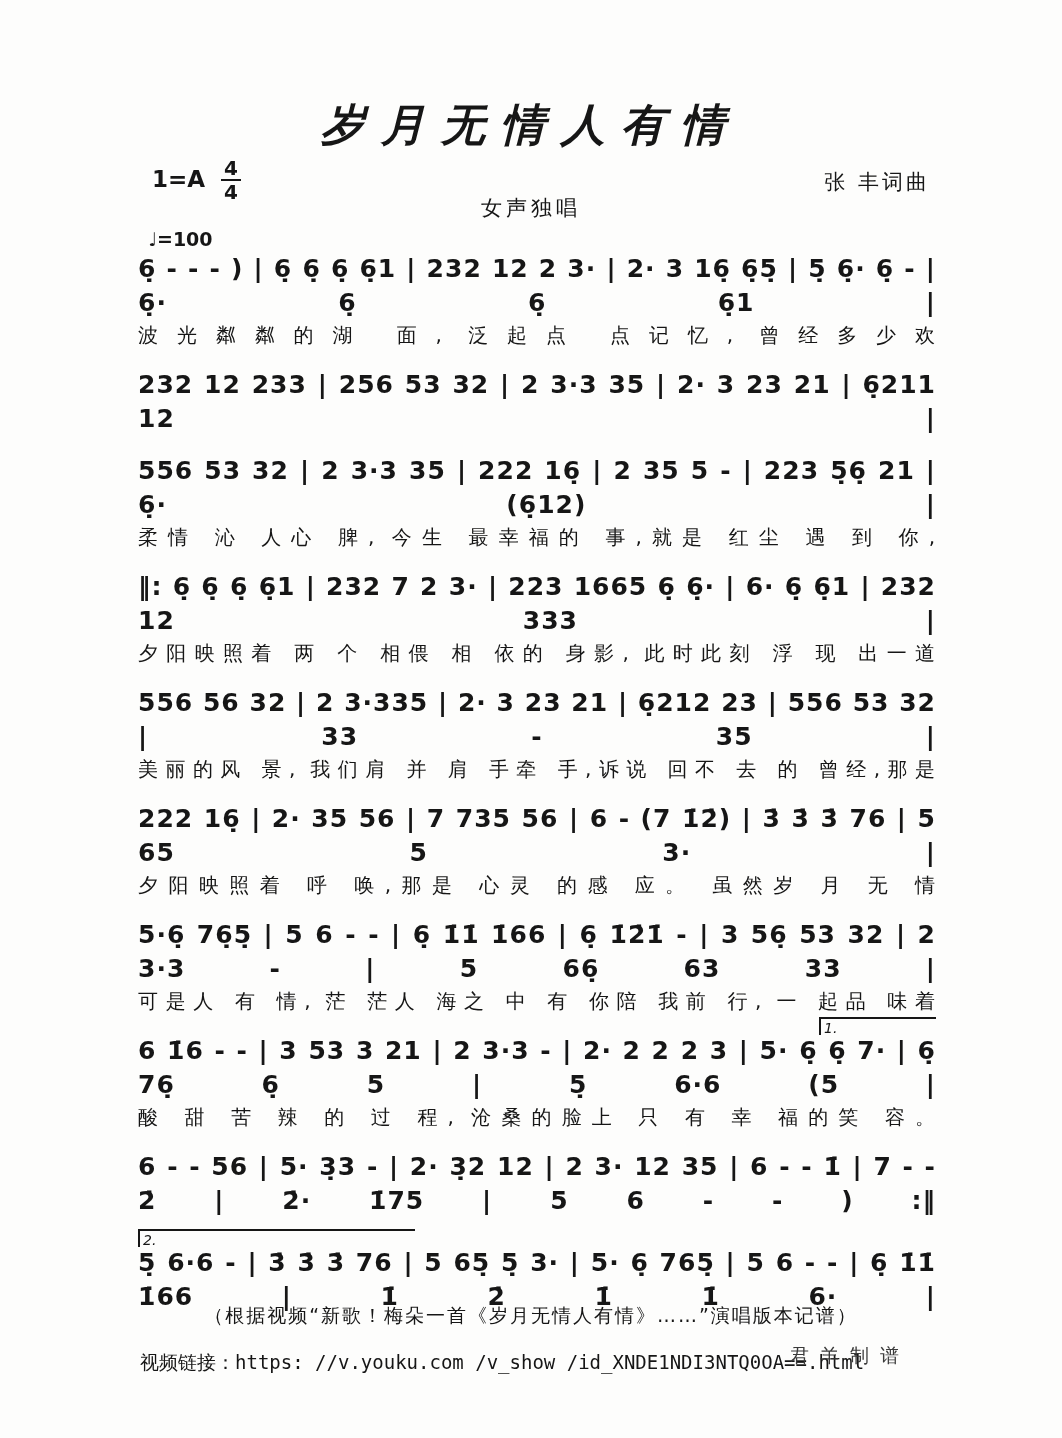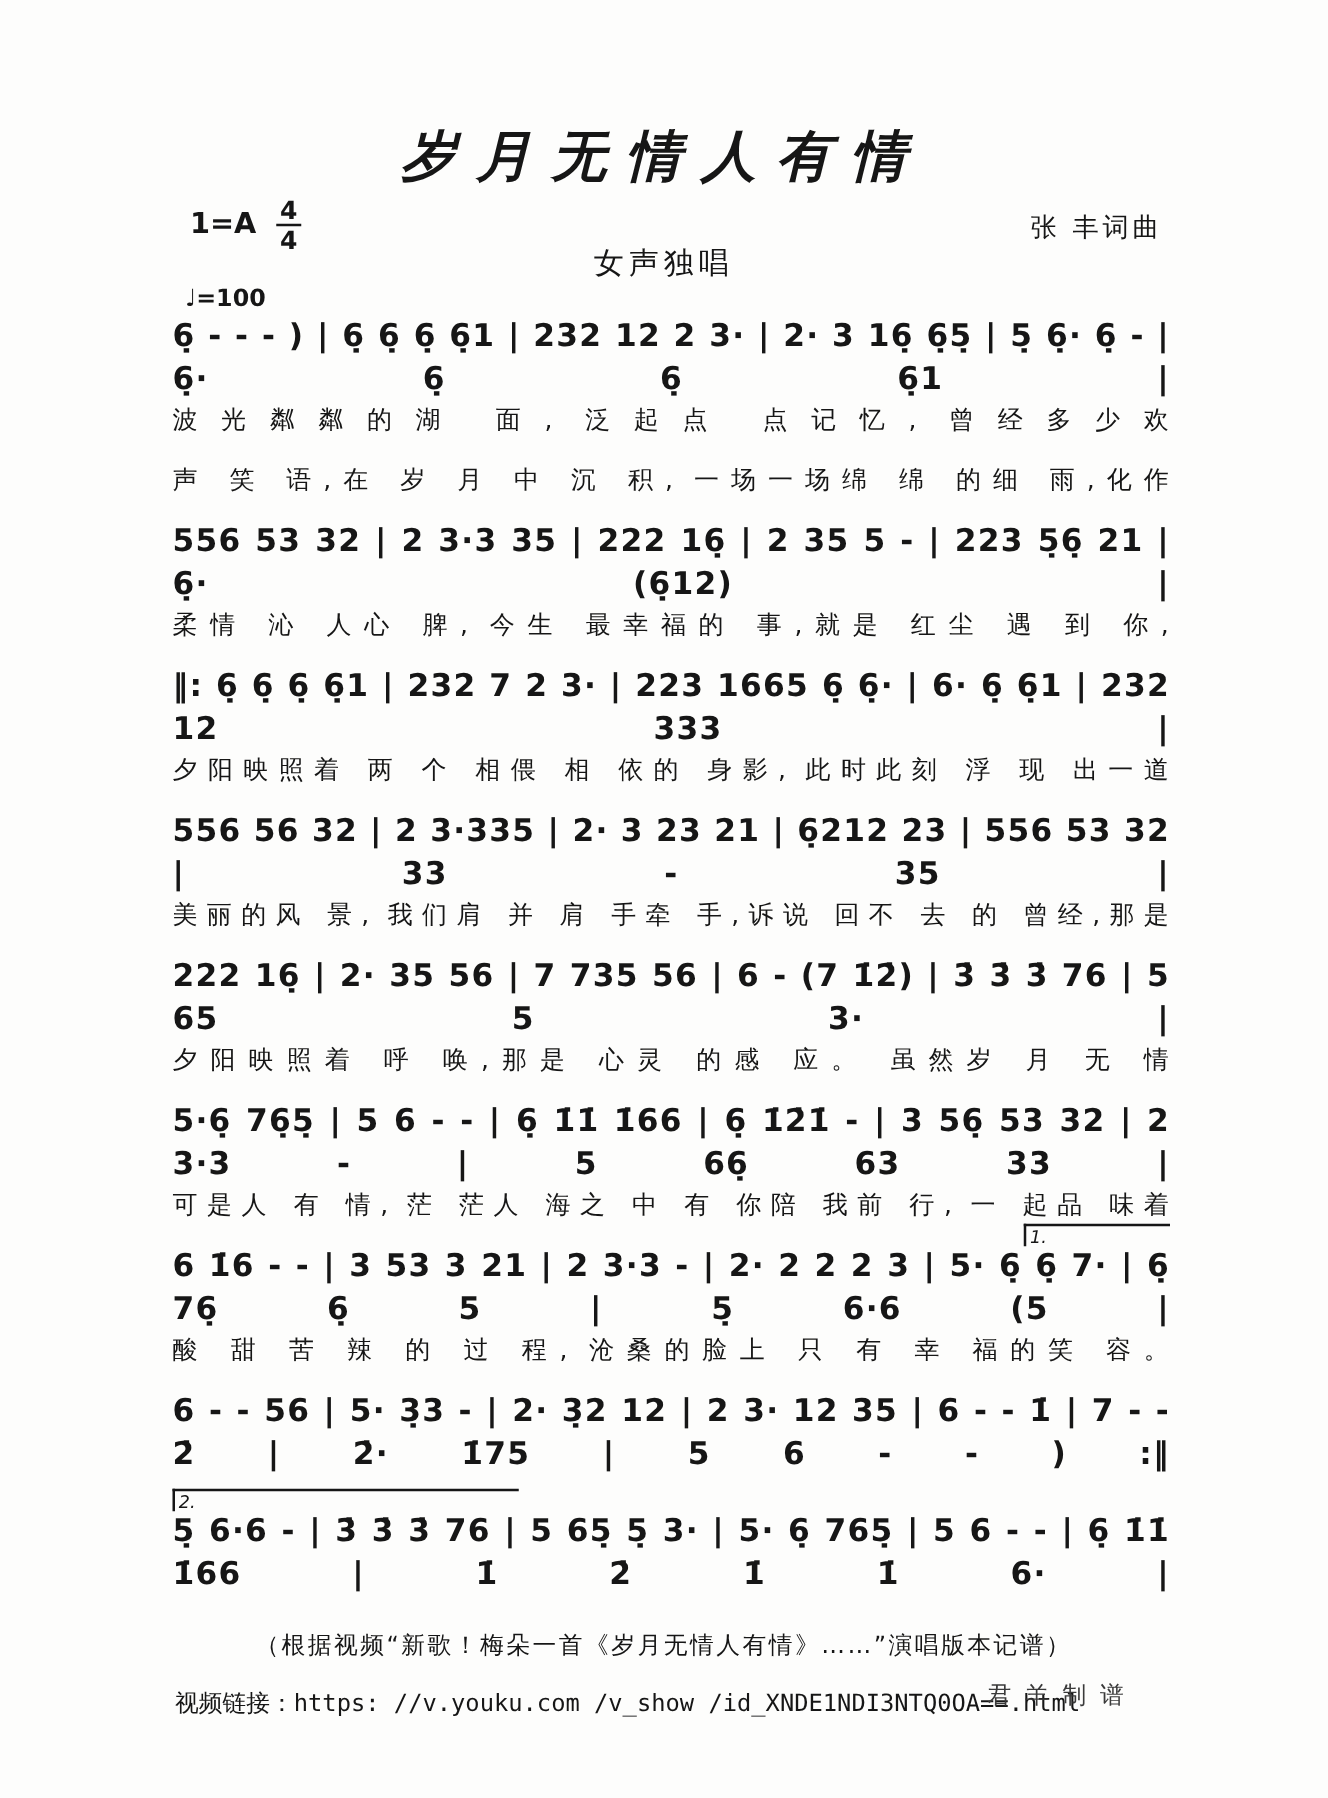"女声独唱" .subtitle { font-size: 24px -> 21px }
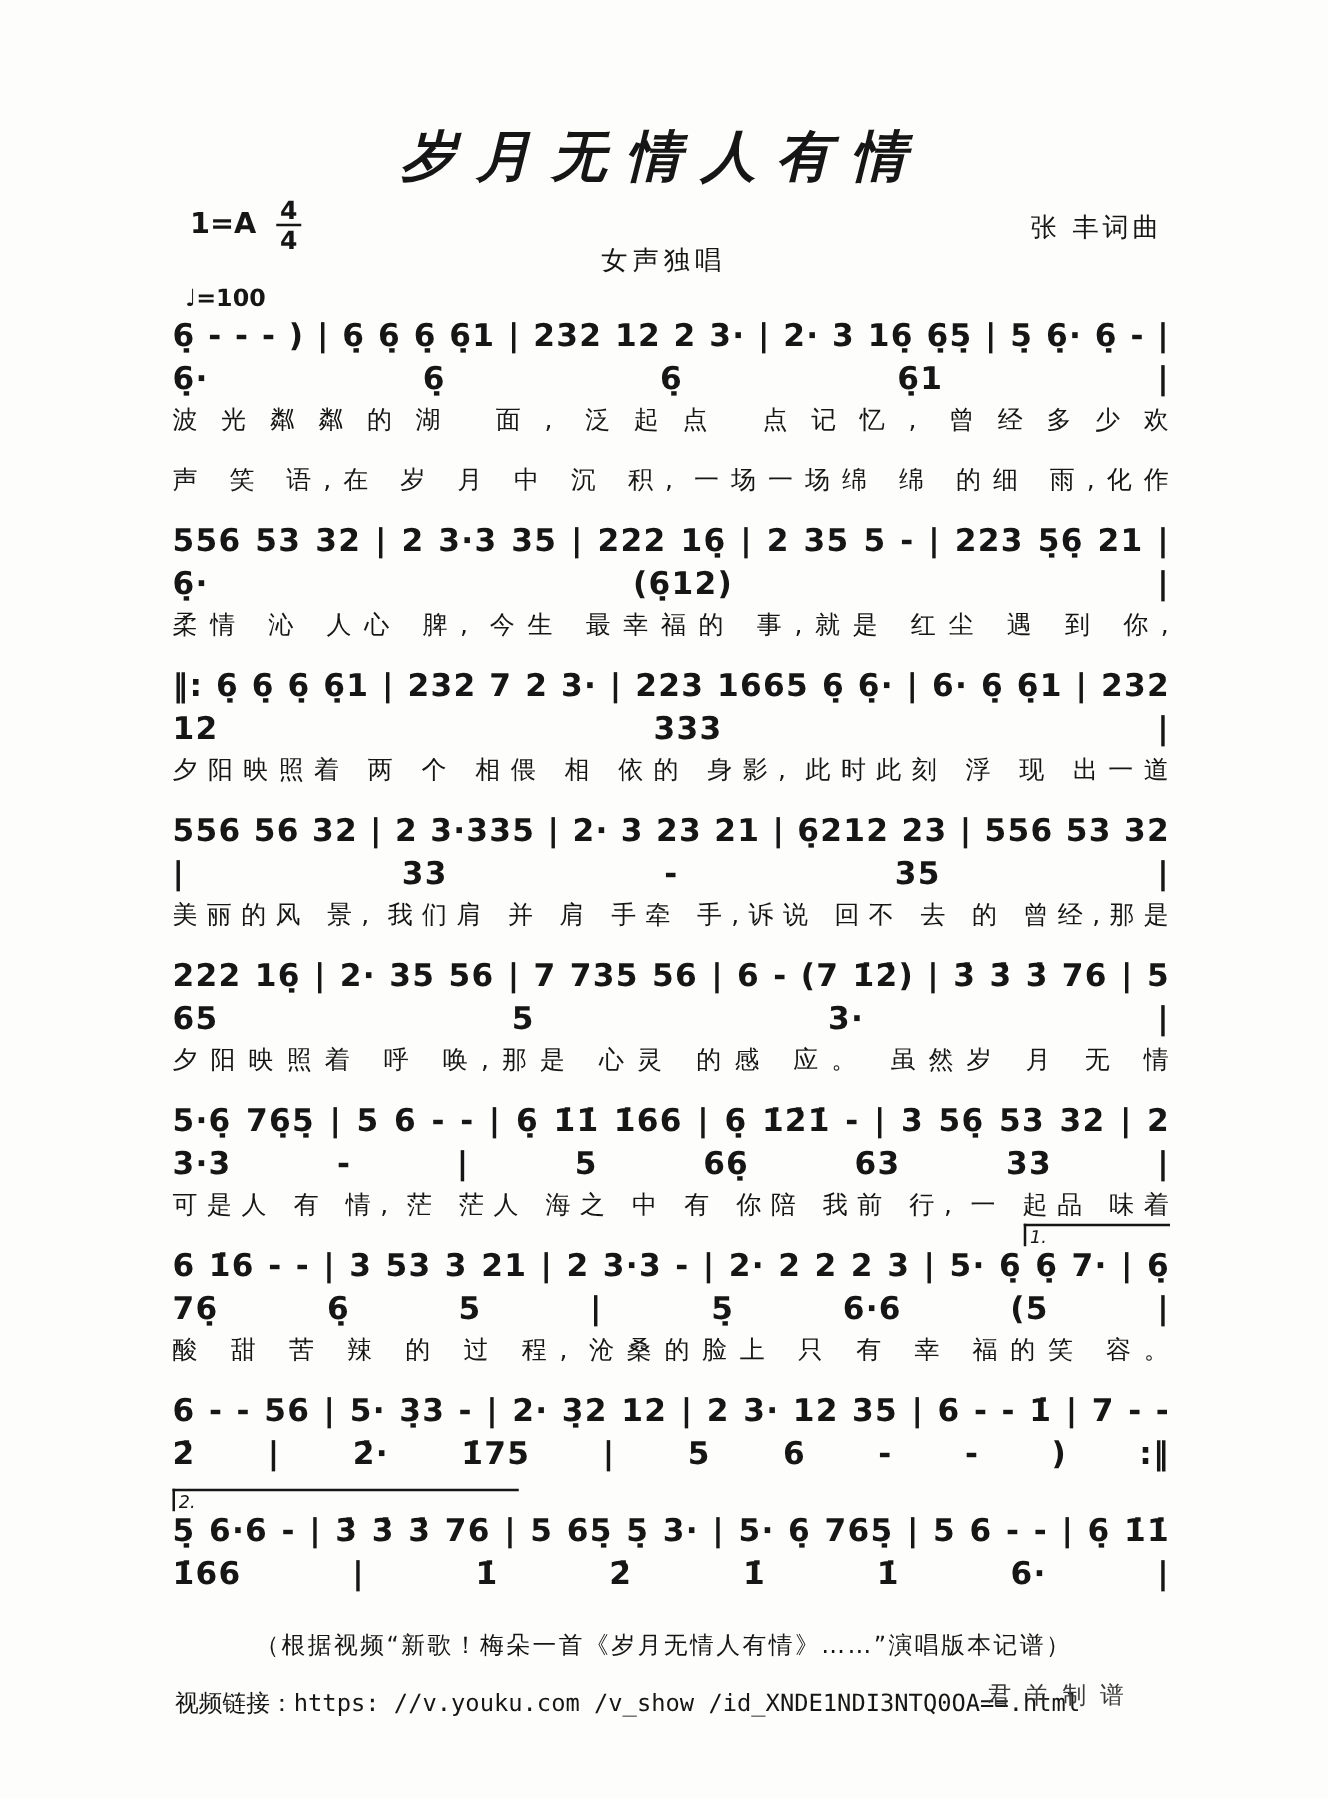"232 12 233 | 256" div.notes { html: none -> <div>232 12 233 | 256 53 32 | 2 3·3 35 | 2· 3 23 21 | 6̣211 12 |</div> }
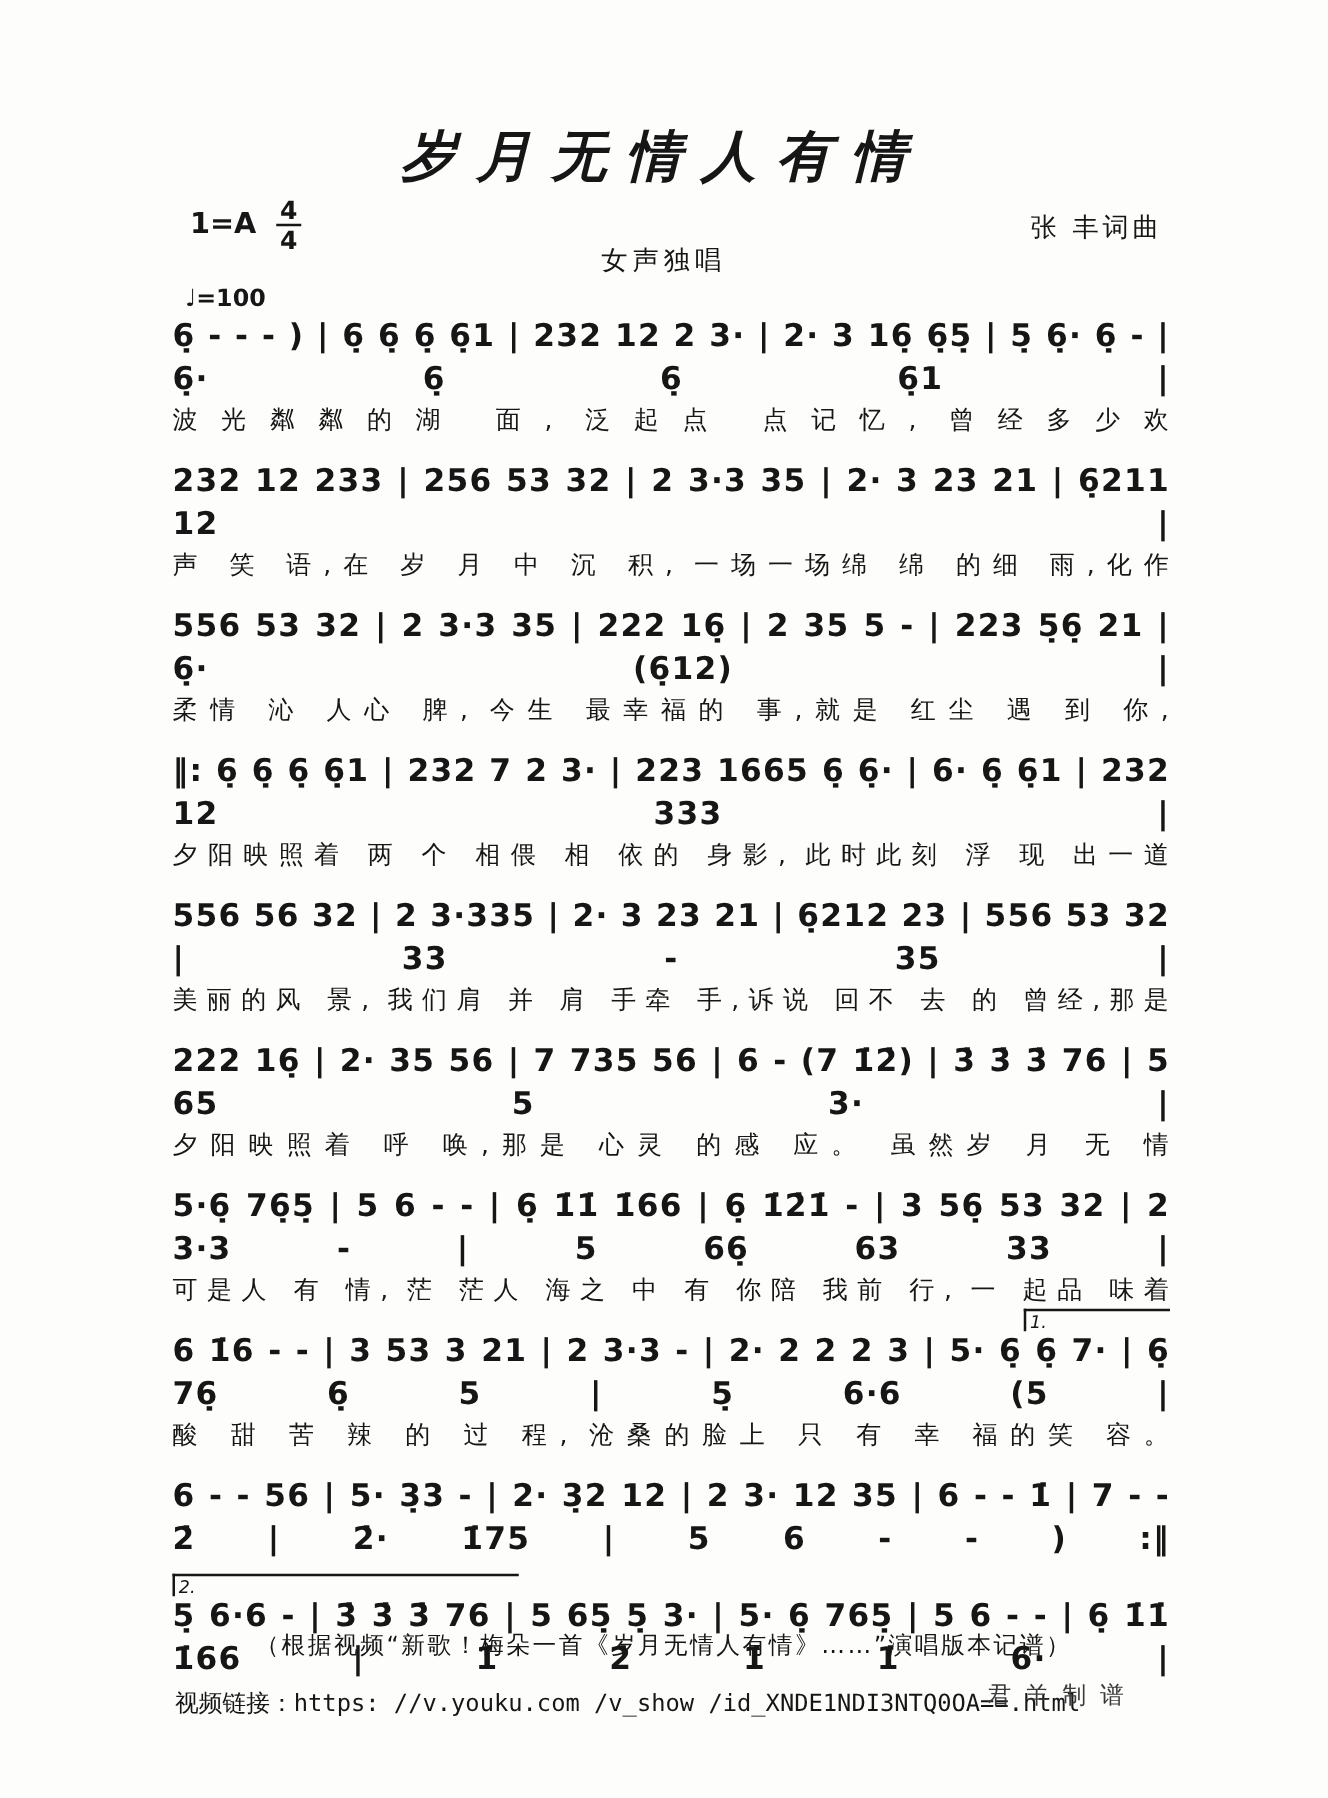"声 笑 语,在 岁 月" div.lyrics { html: <div>声 笑 语,在 岁 月 中 沉 积, 一场一场绵 绵 的细 雨,化作</div> -> none }
